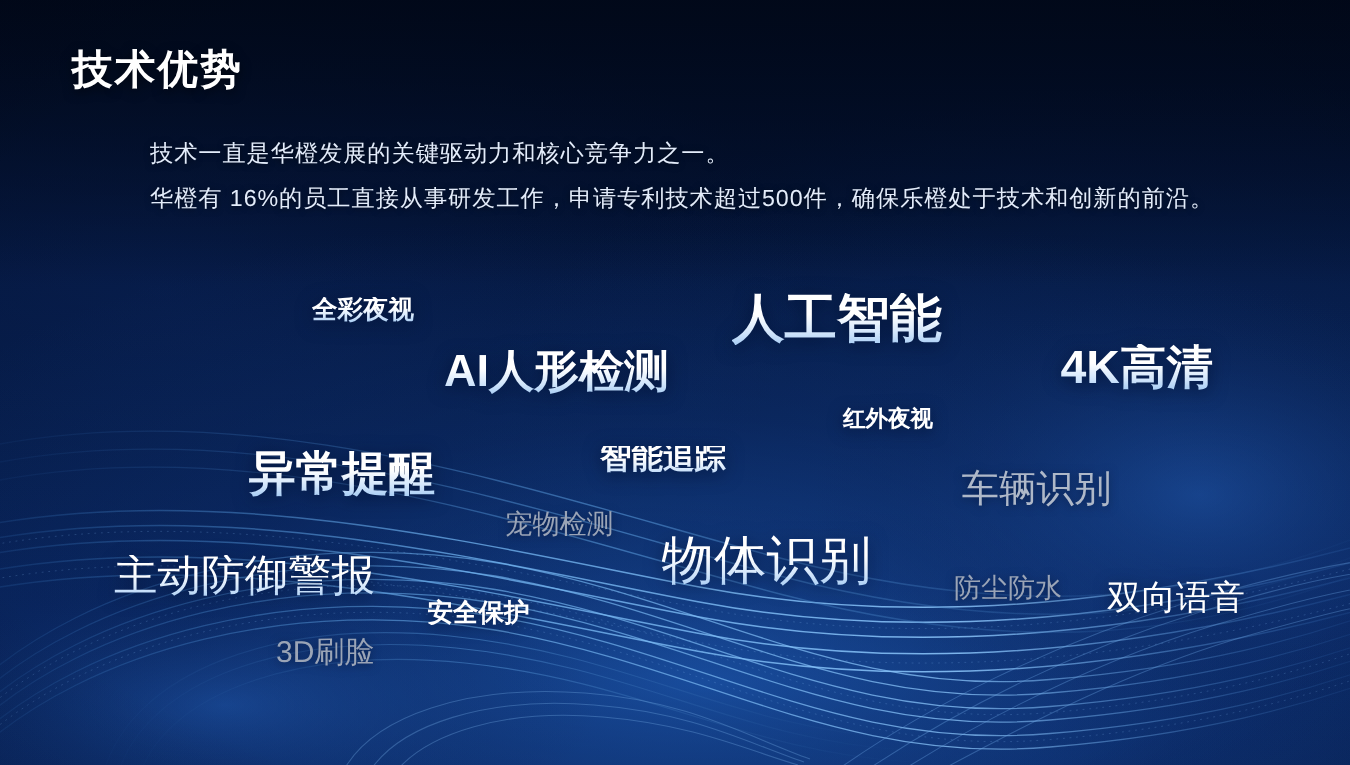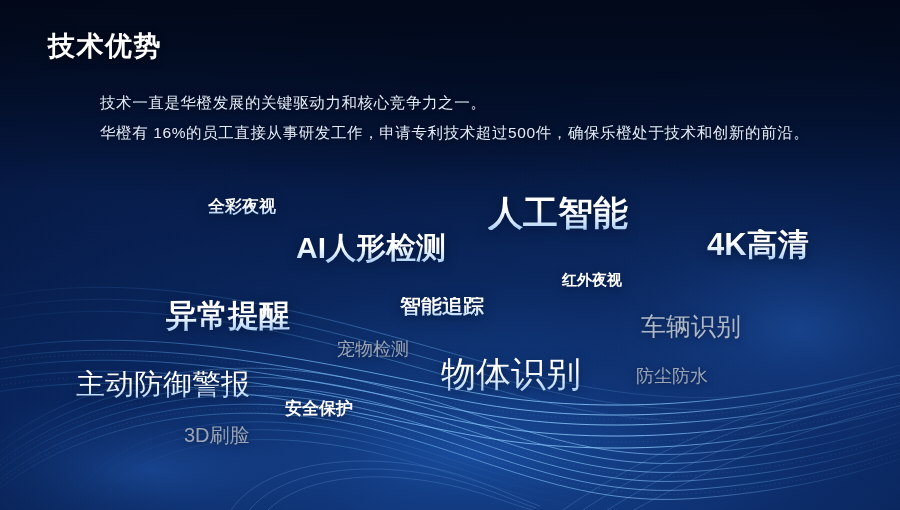"防尘防水" div.word { top: 367px -> 383px }
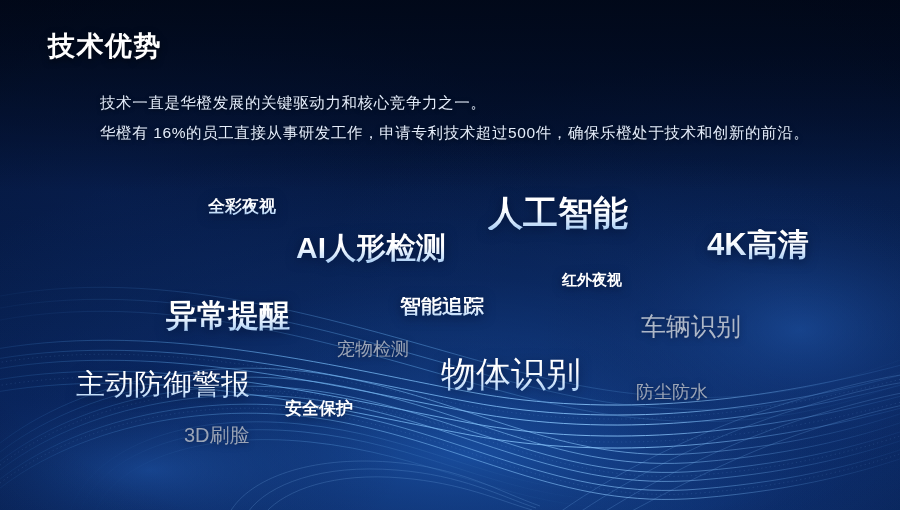"双向语音" div.word { html: none -> <div>双向语音</div> }
